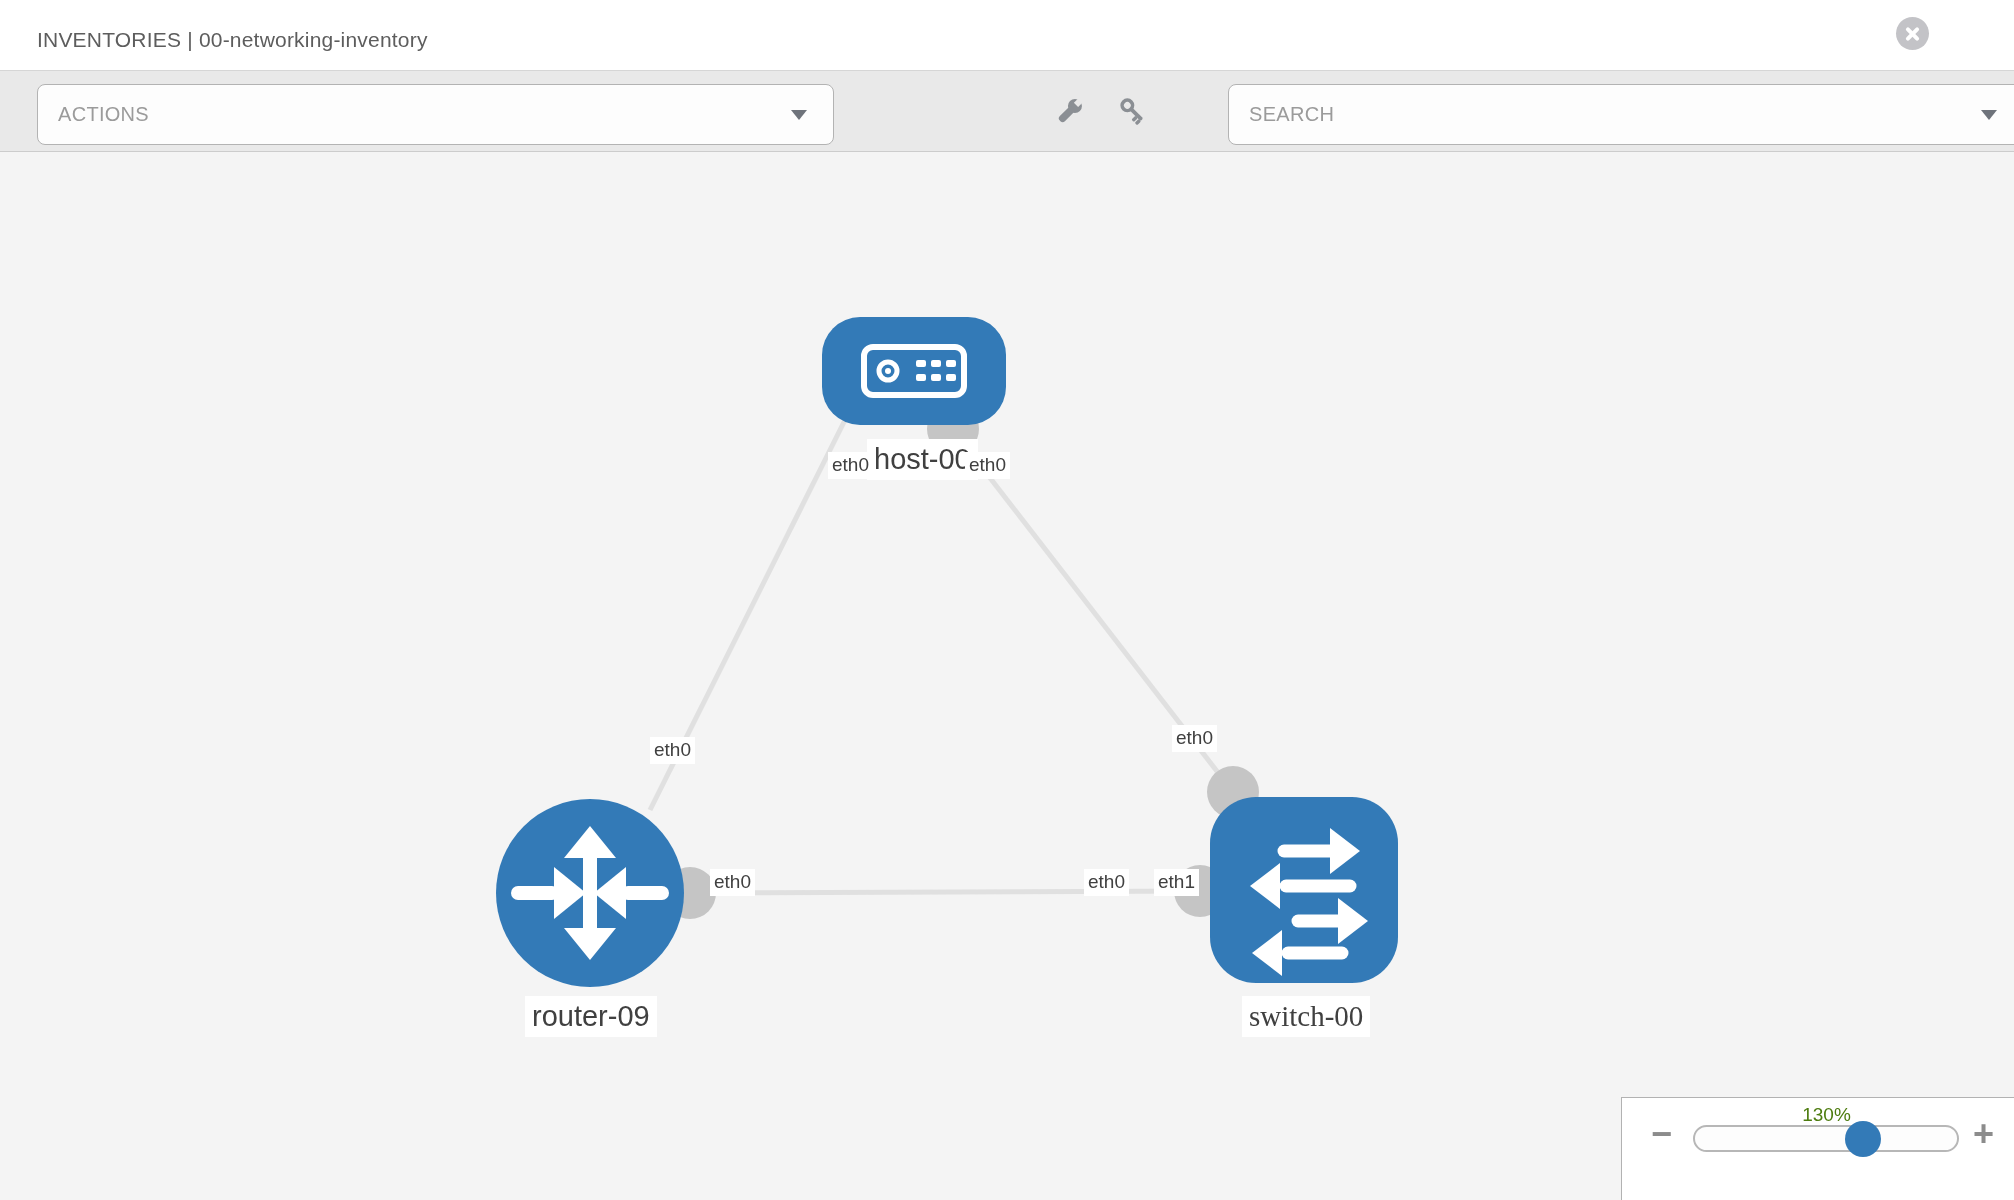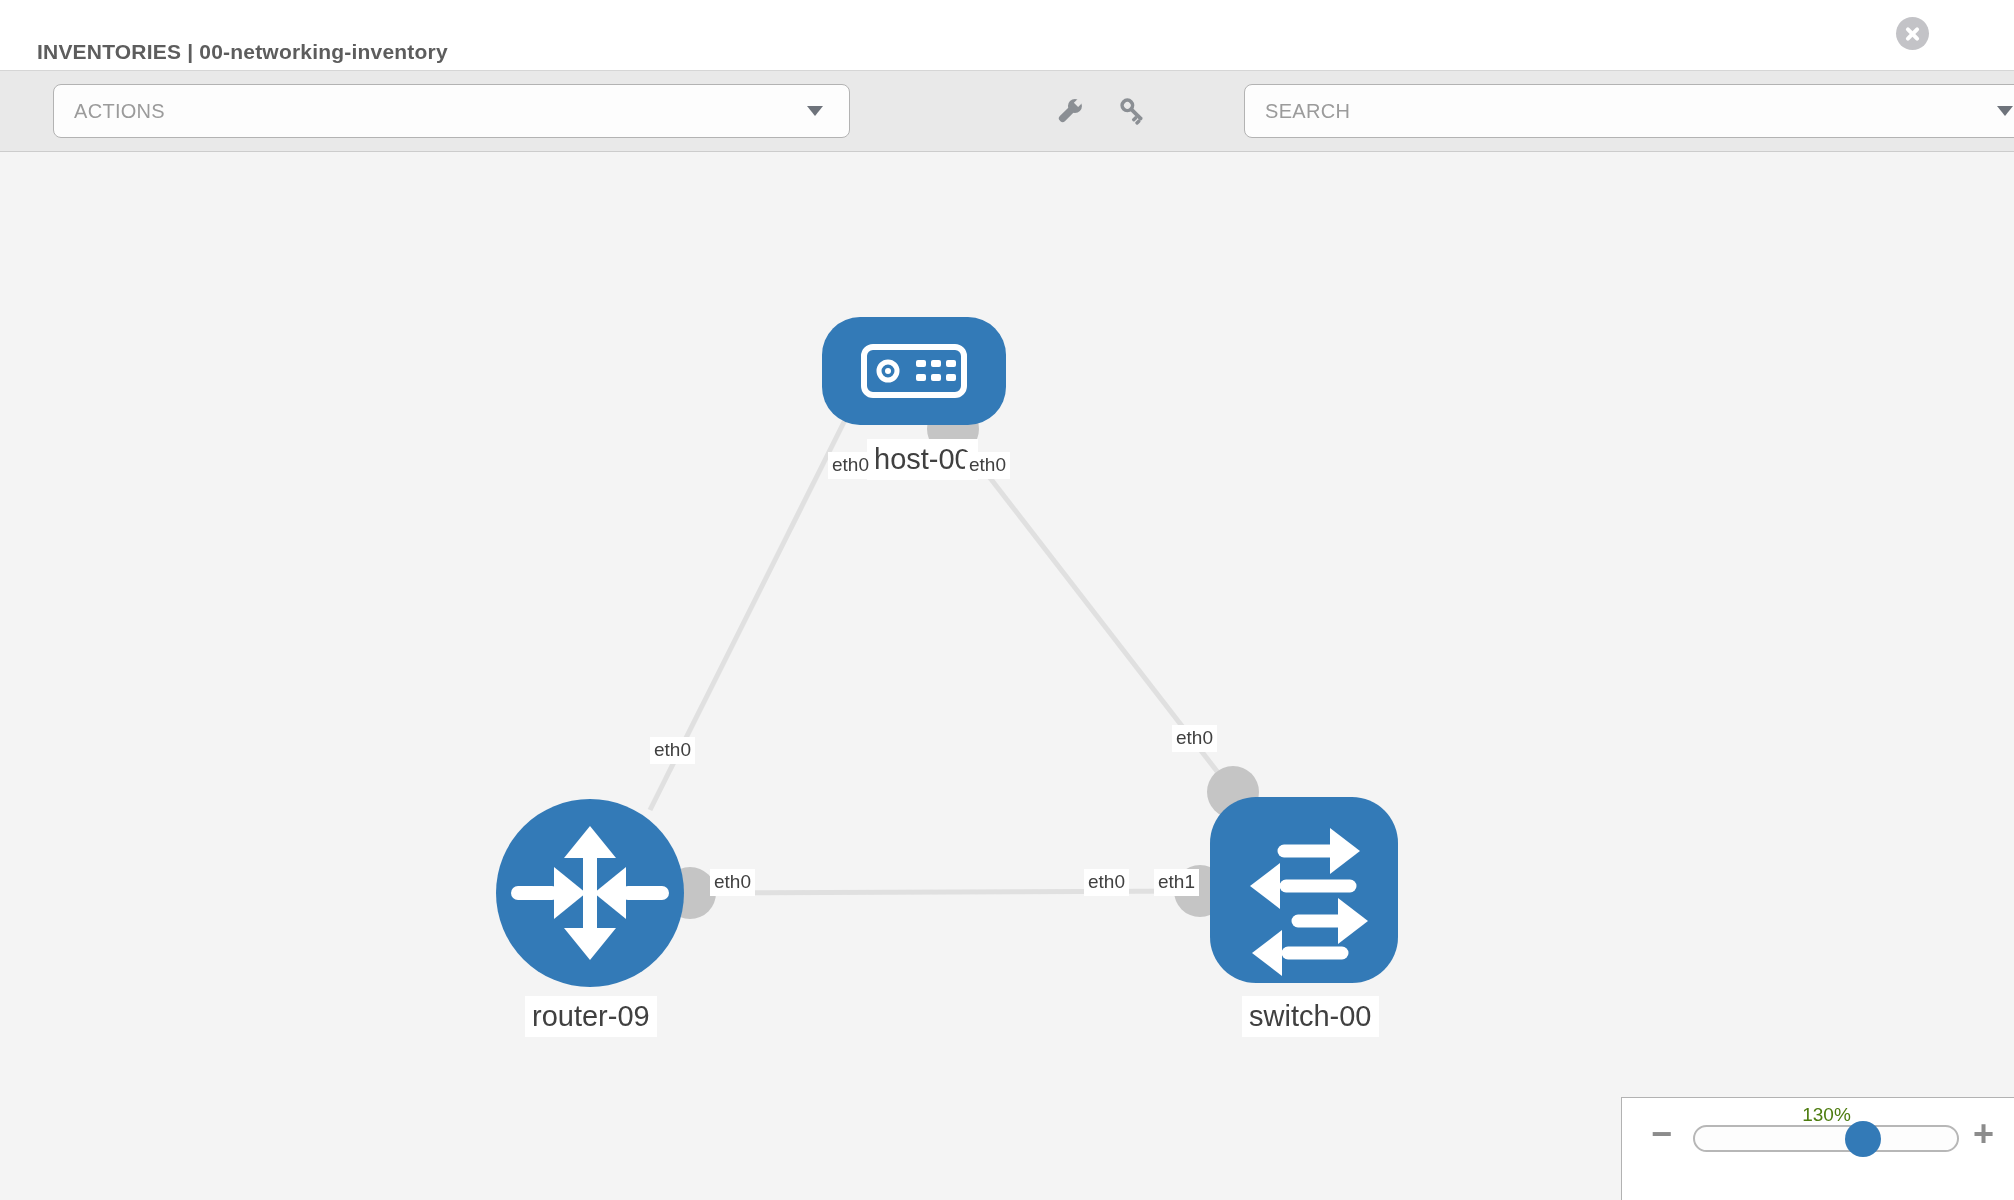"INVENTORIES | 00-networking-inventory" .title { font-weight: bold -> normal; top: 16px -> 4px }
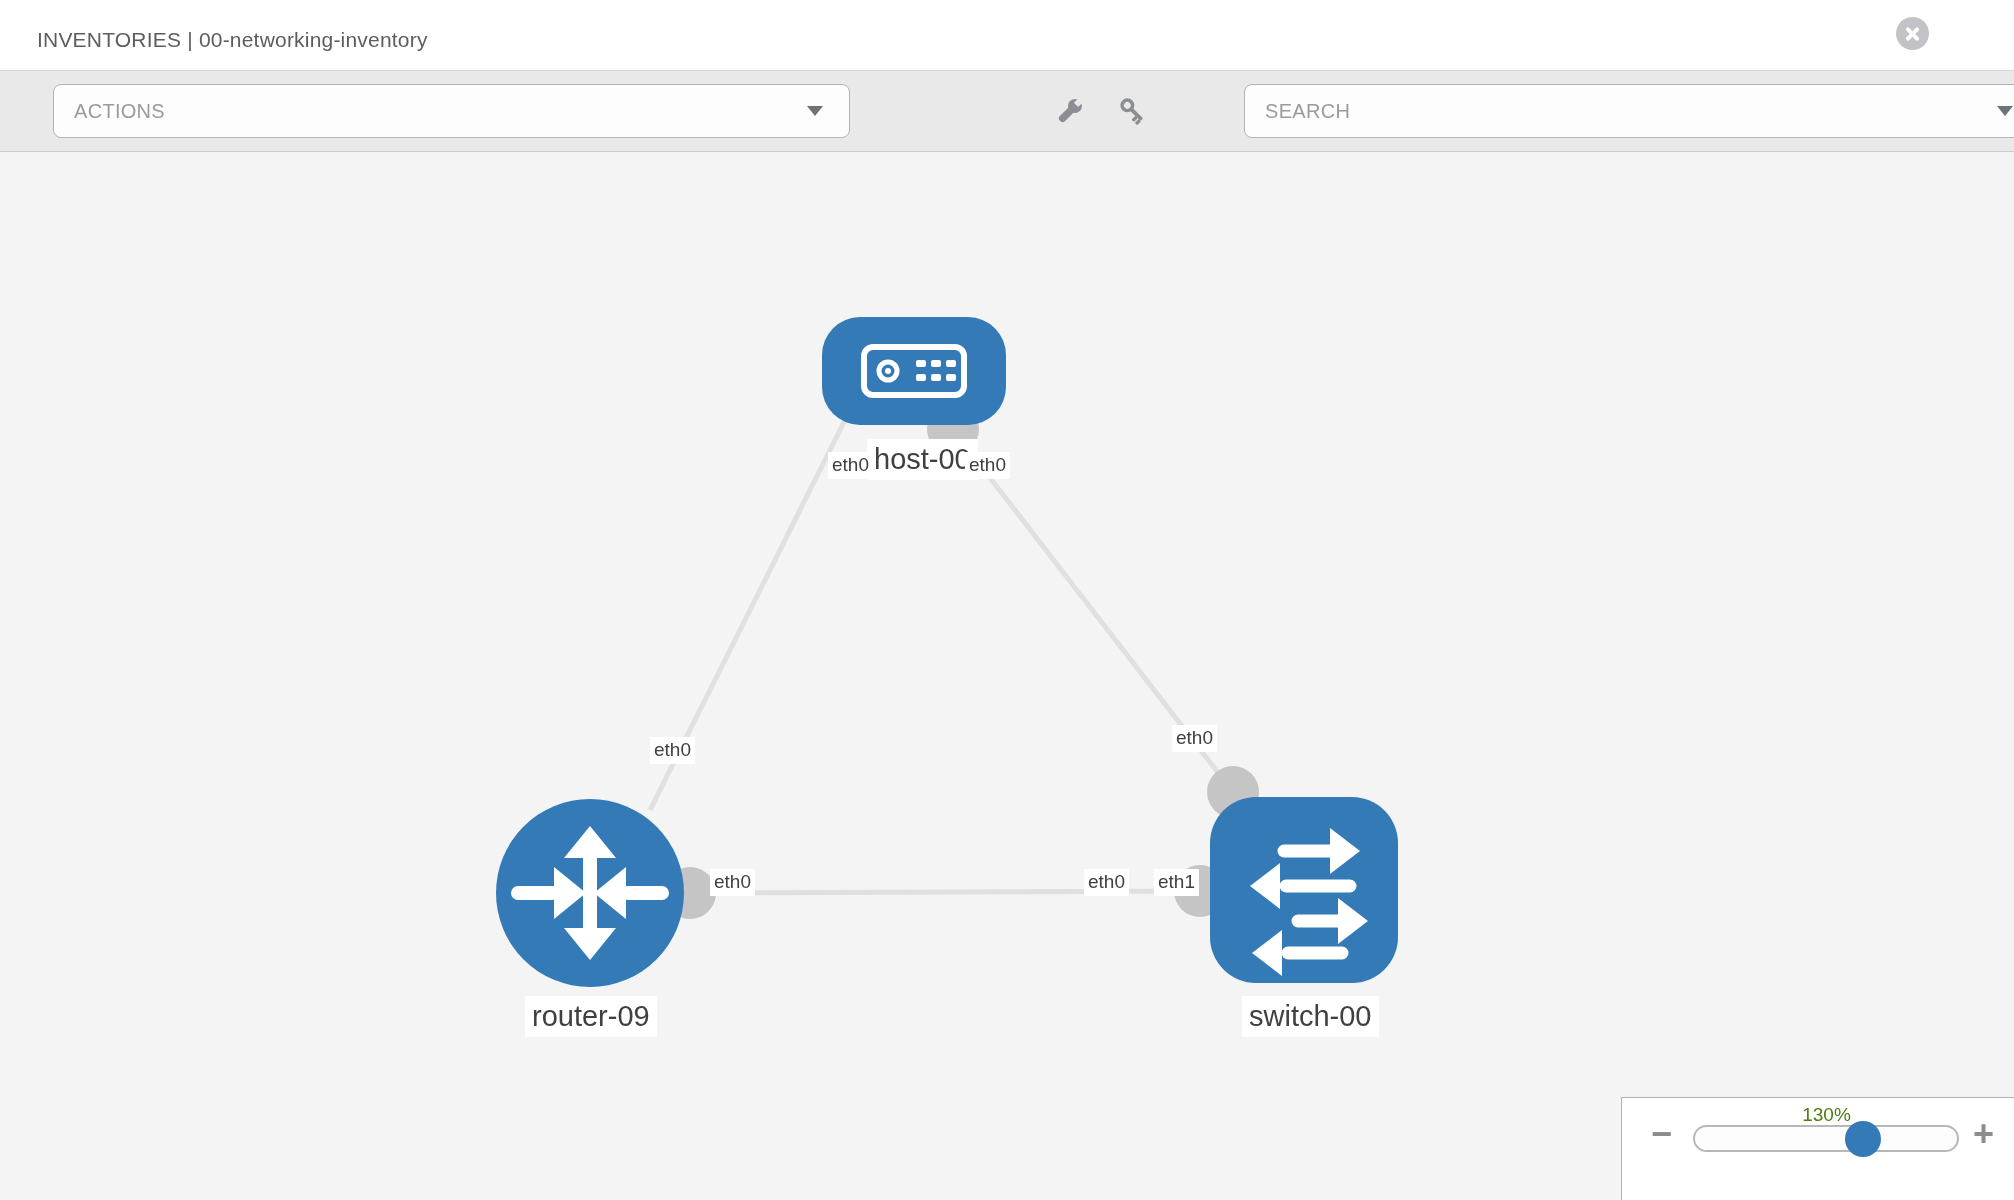"ACTIONS" .select-box { height: 54px -> 61px; margin-left: 16px -> none }
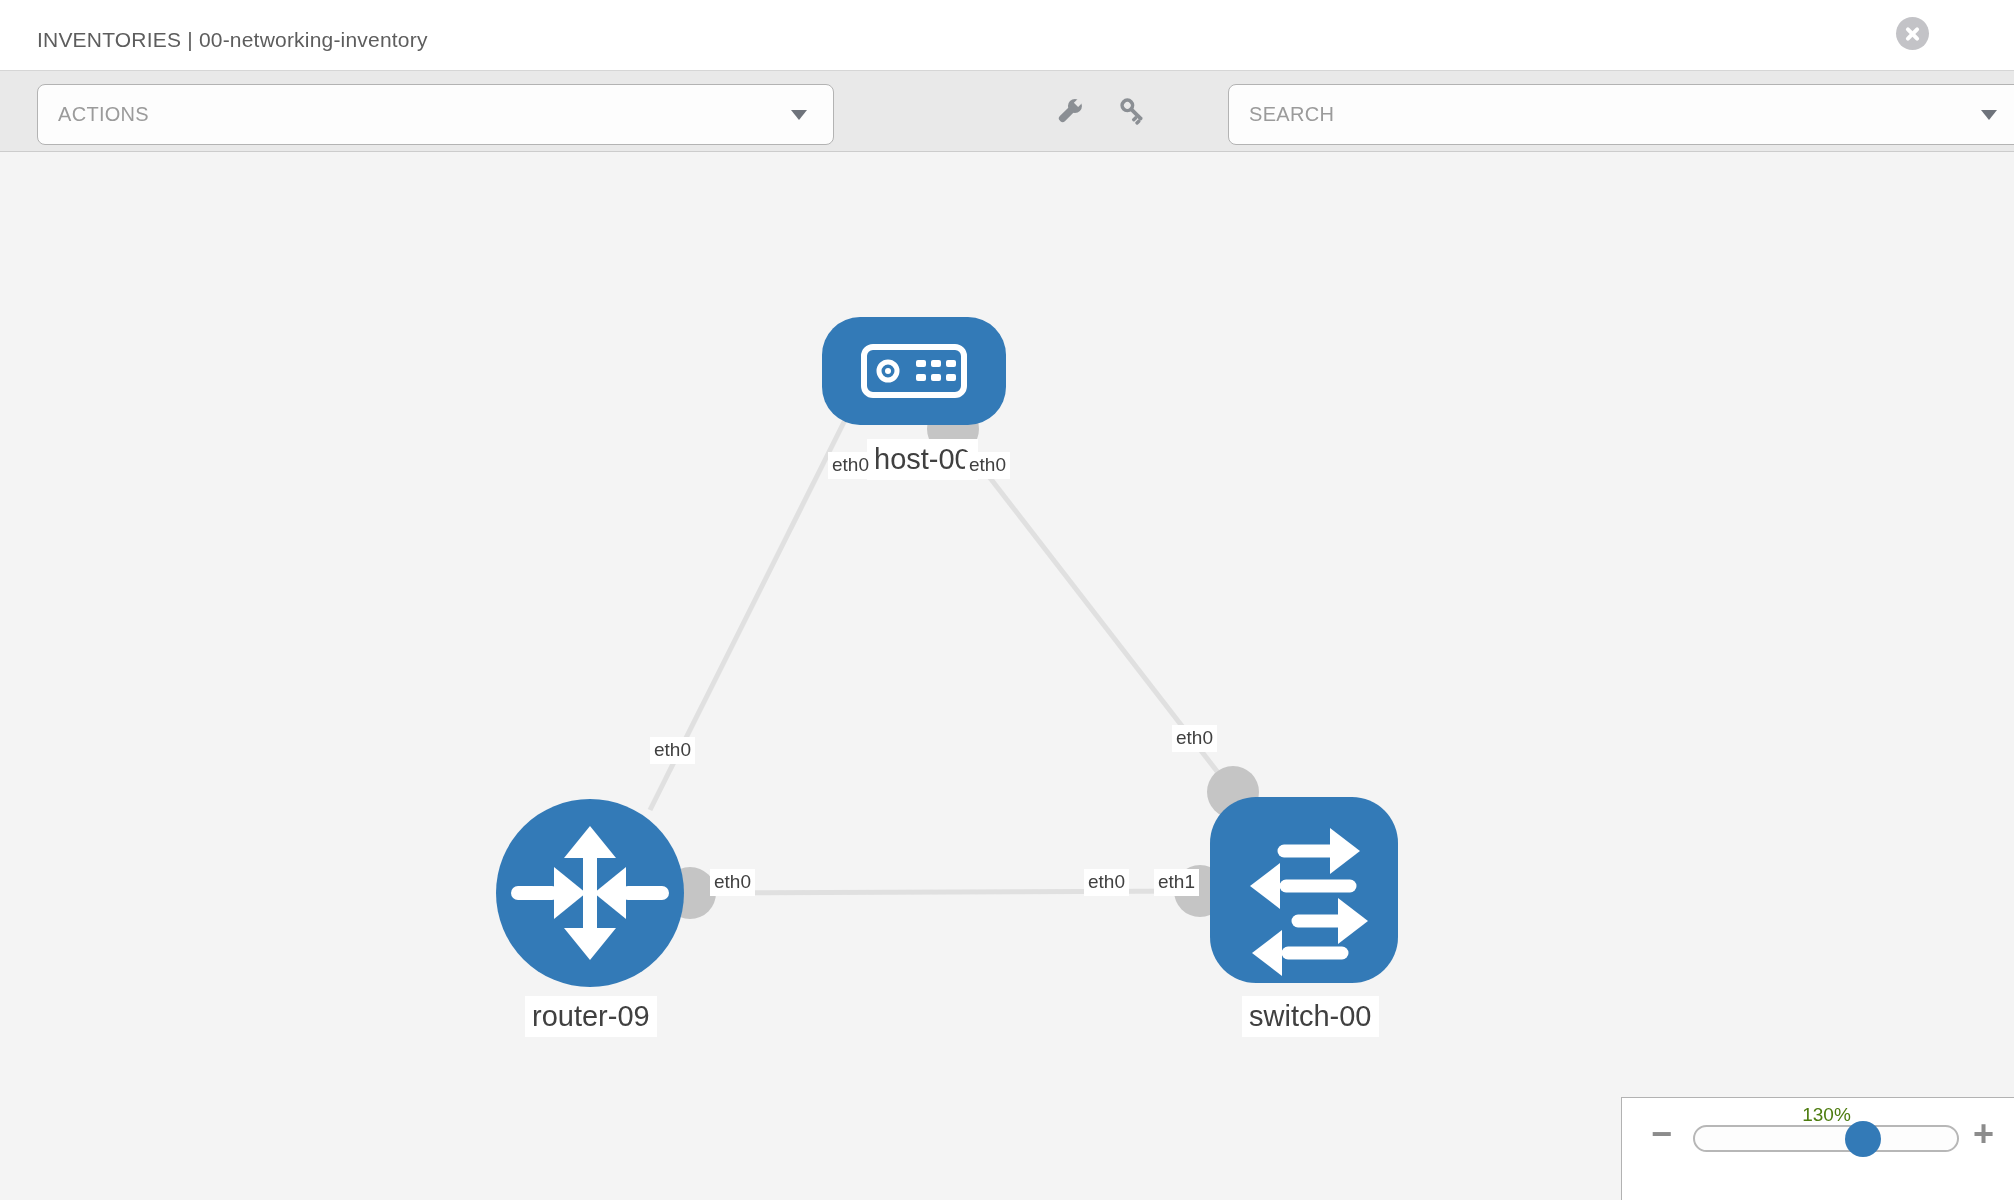"switch-00" div.tag { font-family: none -> Liberation Serif, serif }
